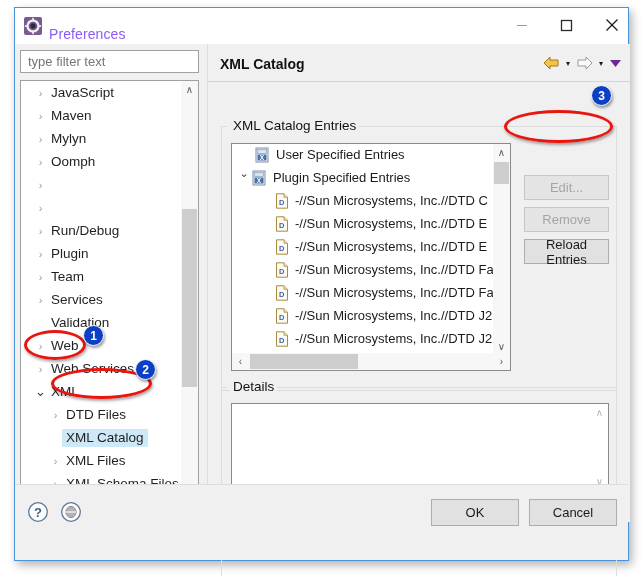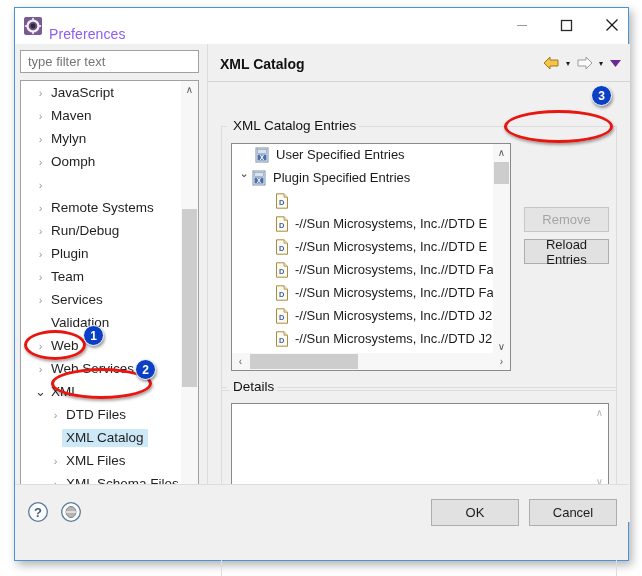"Edit..." button.sbtn { html: none -> <button>Edit...</button> }
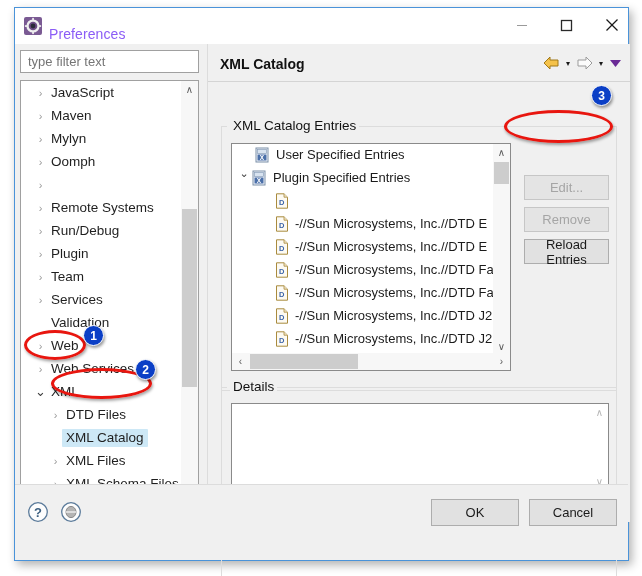"Remote Systems" span.lbl { html: <span>Remote Systems</span> -> none }
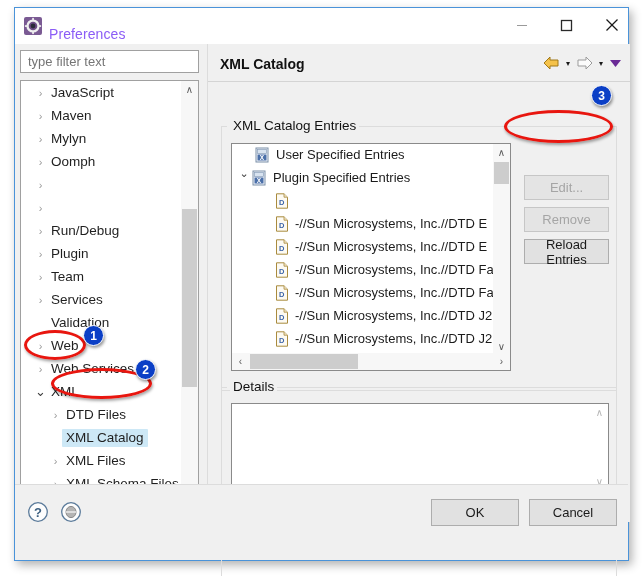"-//Sun Microsystems, Inc.//DTD C" span.ctext { html: none -> <span>-//Sun Microsystems, Inc.//DTD C</span> }
